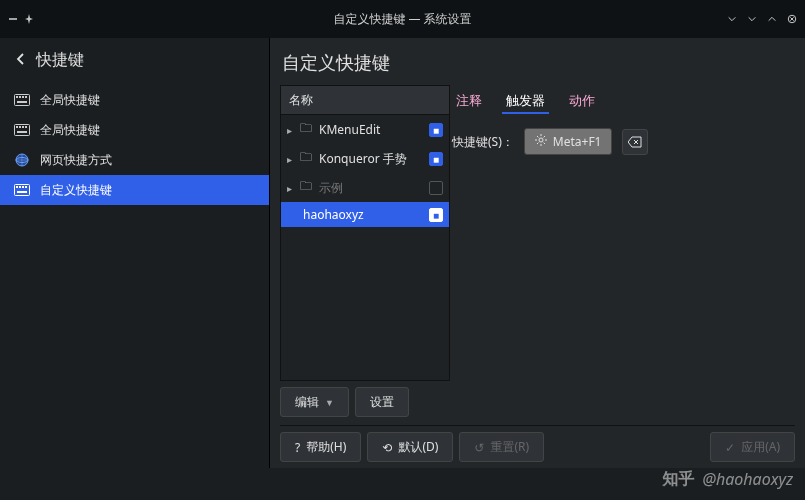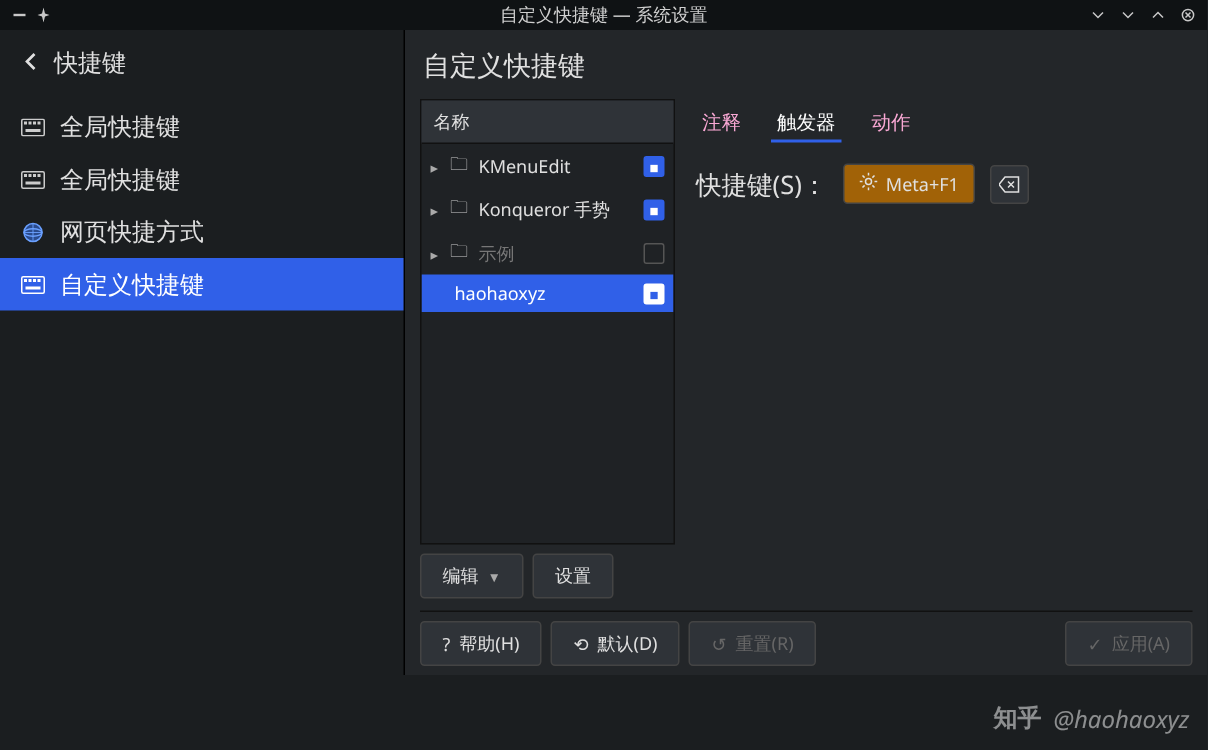"自定义快捷键 — 系统设置" .titlebar { height: 20px -> 38px }
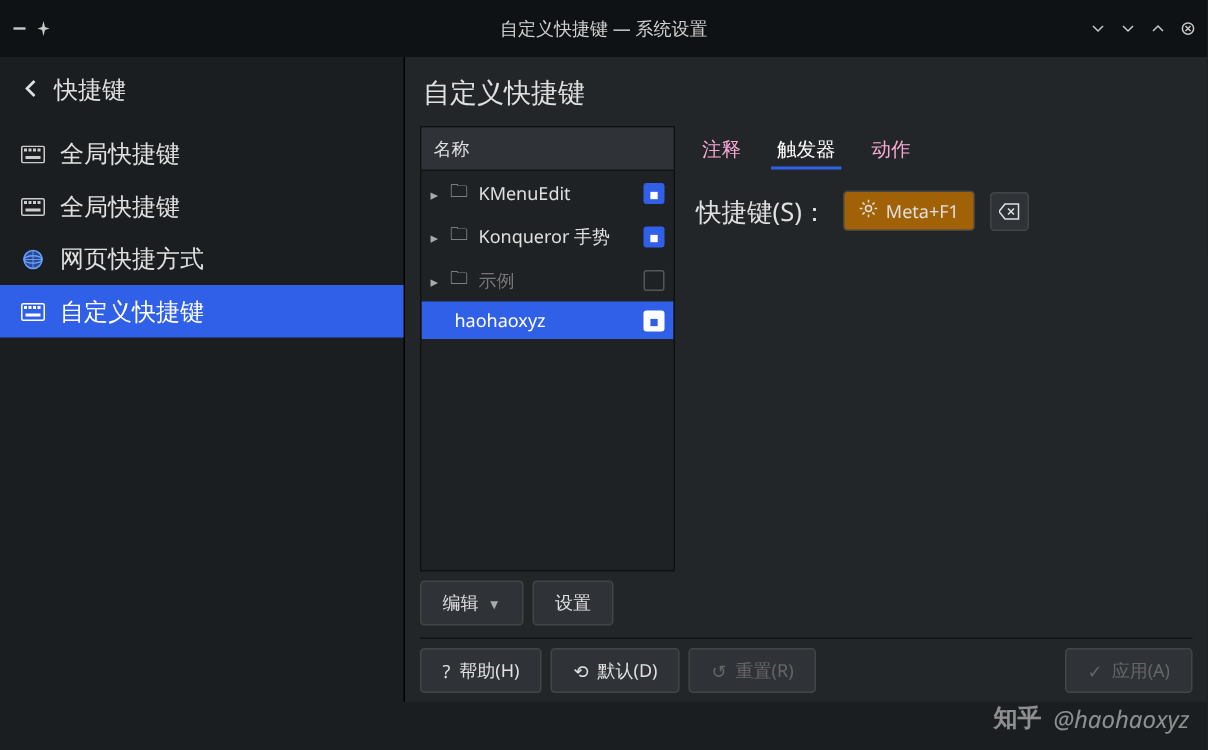"全局快捷键" .sidebar-item { font-size: 16px -> 12px }
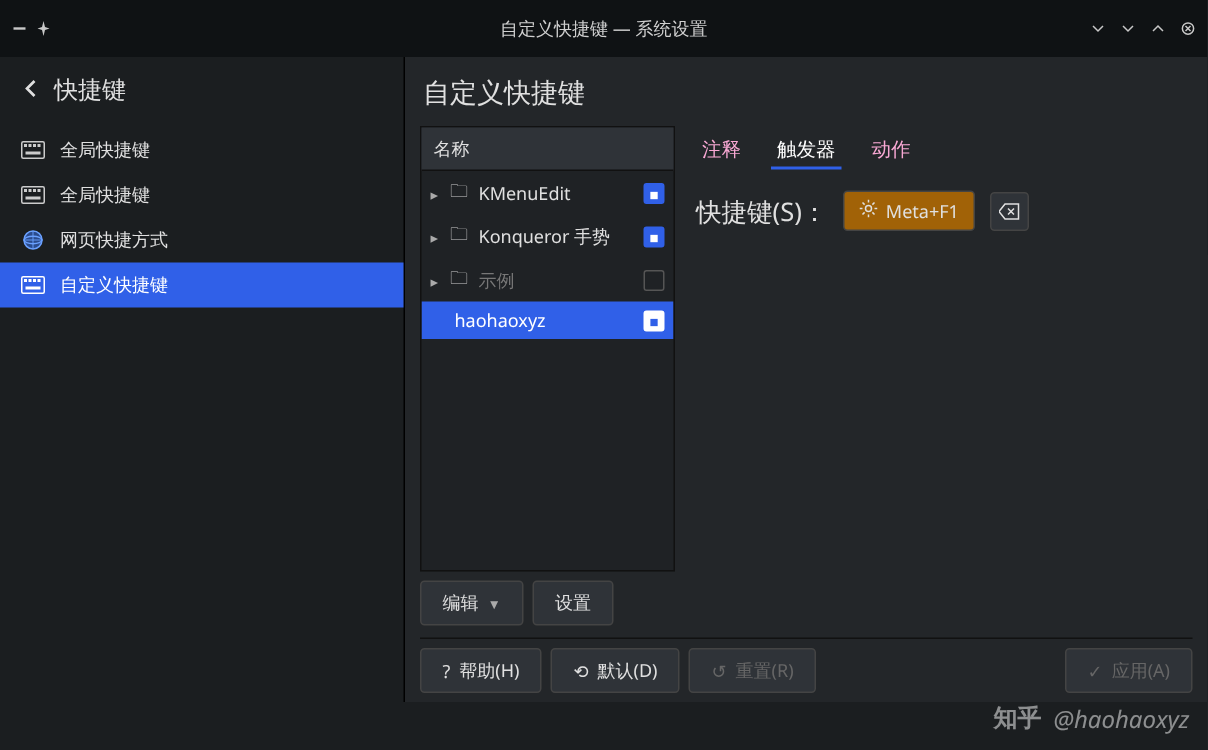"名称" .middle-row { gap: 12px -> 0 }
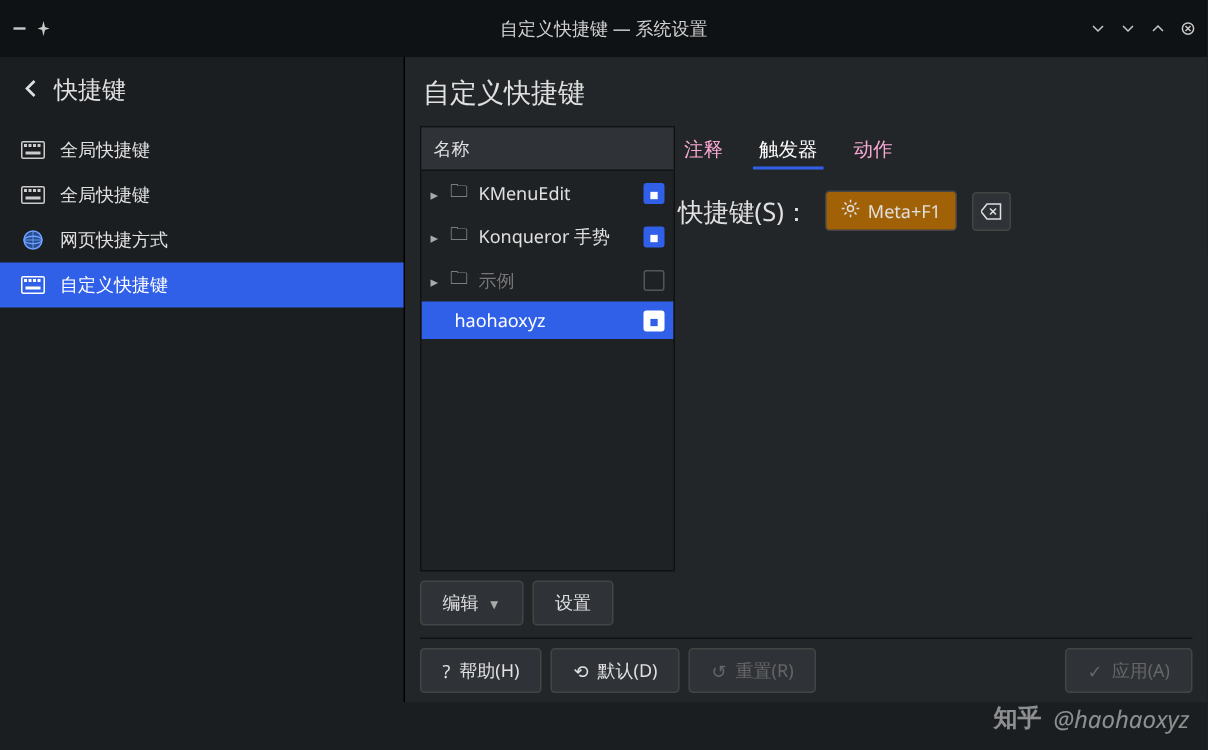"快捷键(S)：" .field-label { font-size: 17px -> 12px }
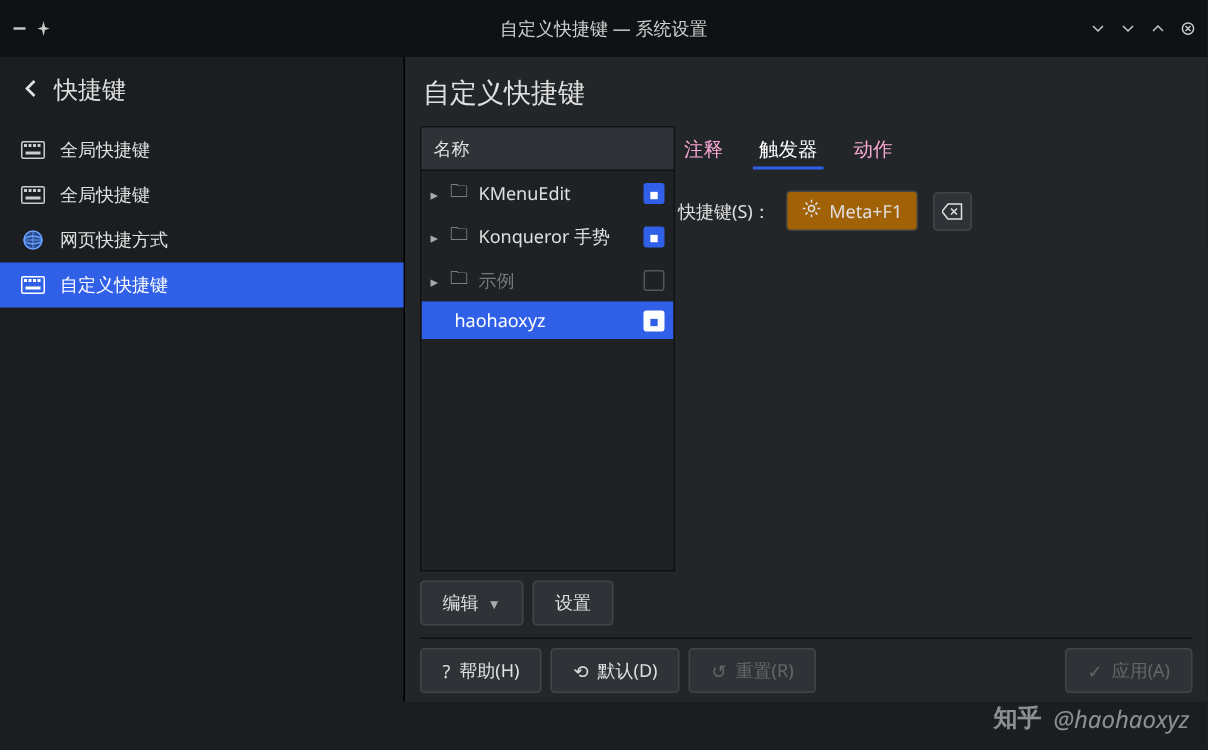"Meta+F1" .shortcut-btn { background: #a16207 -> #737373 }
